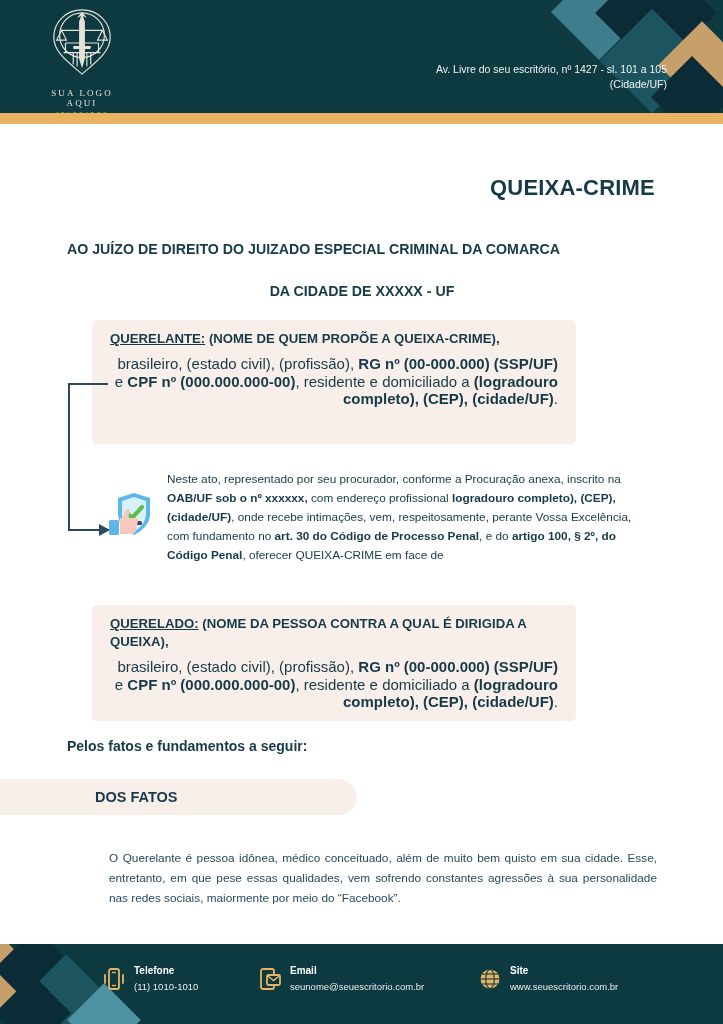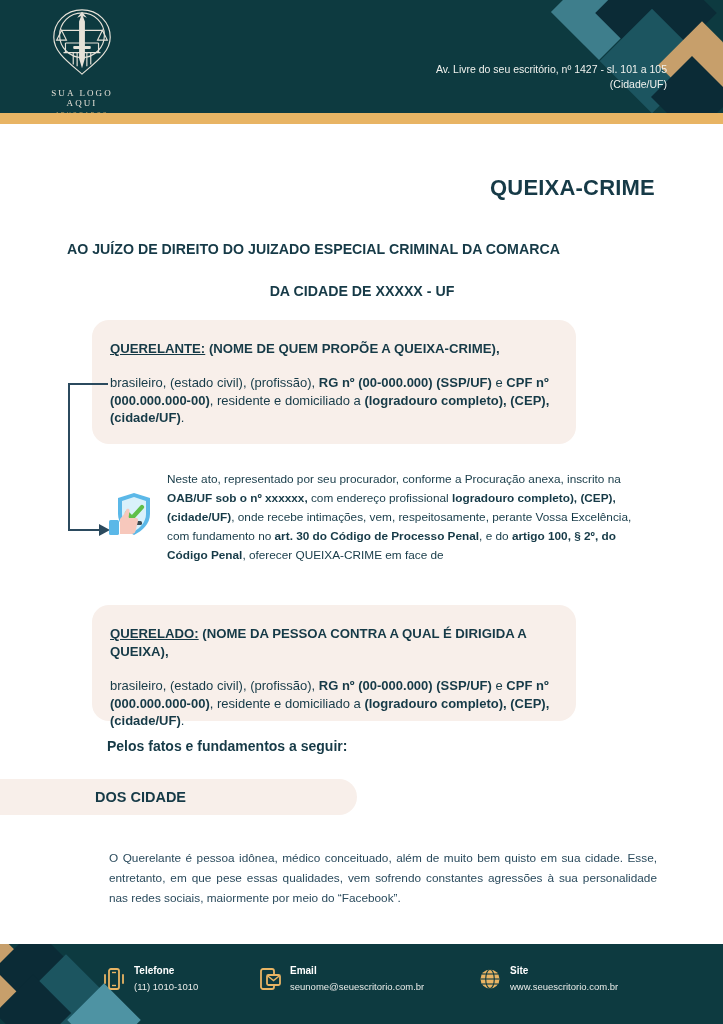"QUERELANTE: (NOME DE QUEM PROPÕE" .party-box { border-radius: 17px -> 5px; padding: 20px 18px 20px 18px -> 10px 18px 20px 18px }
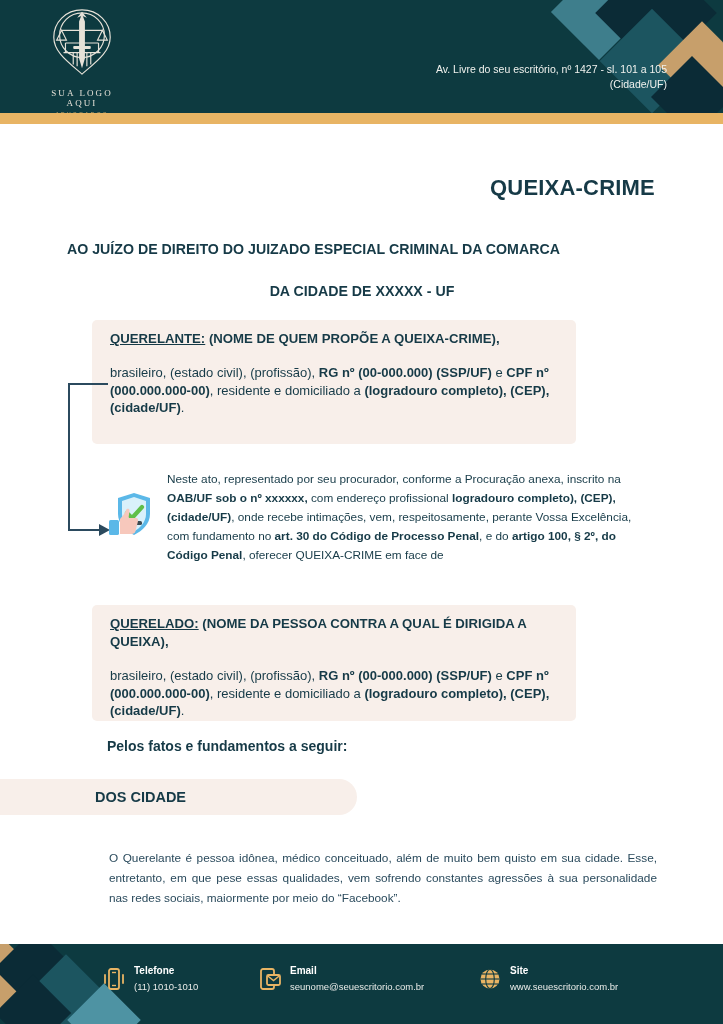"brasileiro, (estado civil), (profissão)," .party-body { font-size: 13px -> 15px; margin-top: 16px -> 7px; text-align: none -> right }
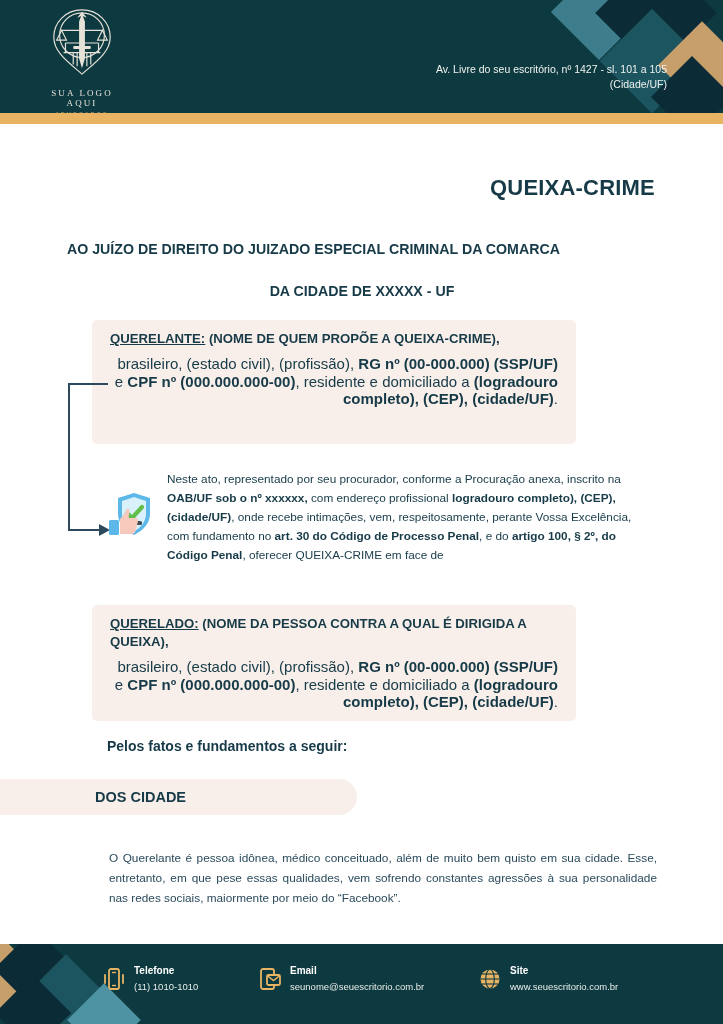"Pelos fatos e fundamentos a" .pelos { margin-left: 40px -> none }
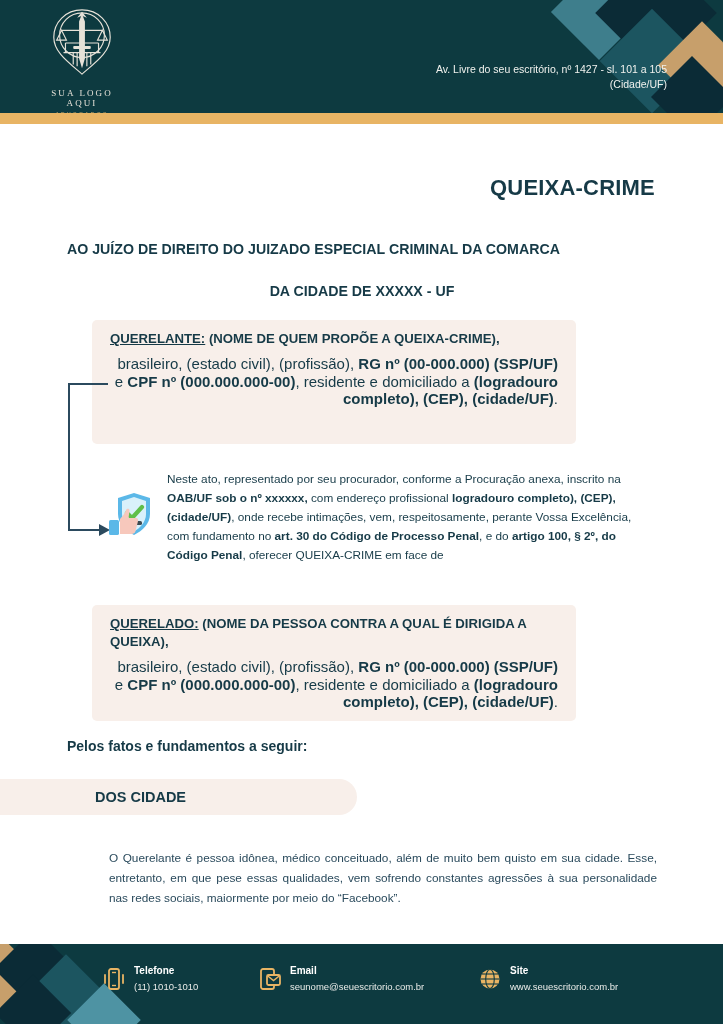"DOS CIDADE" span { text: CIDADE -> FATOS }
